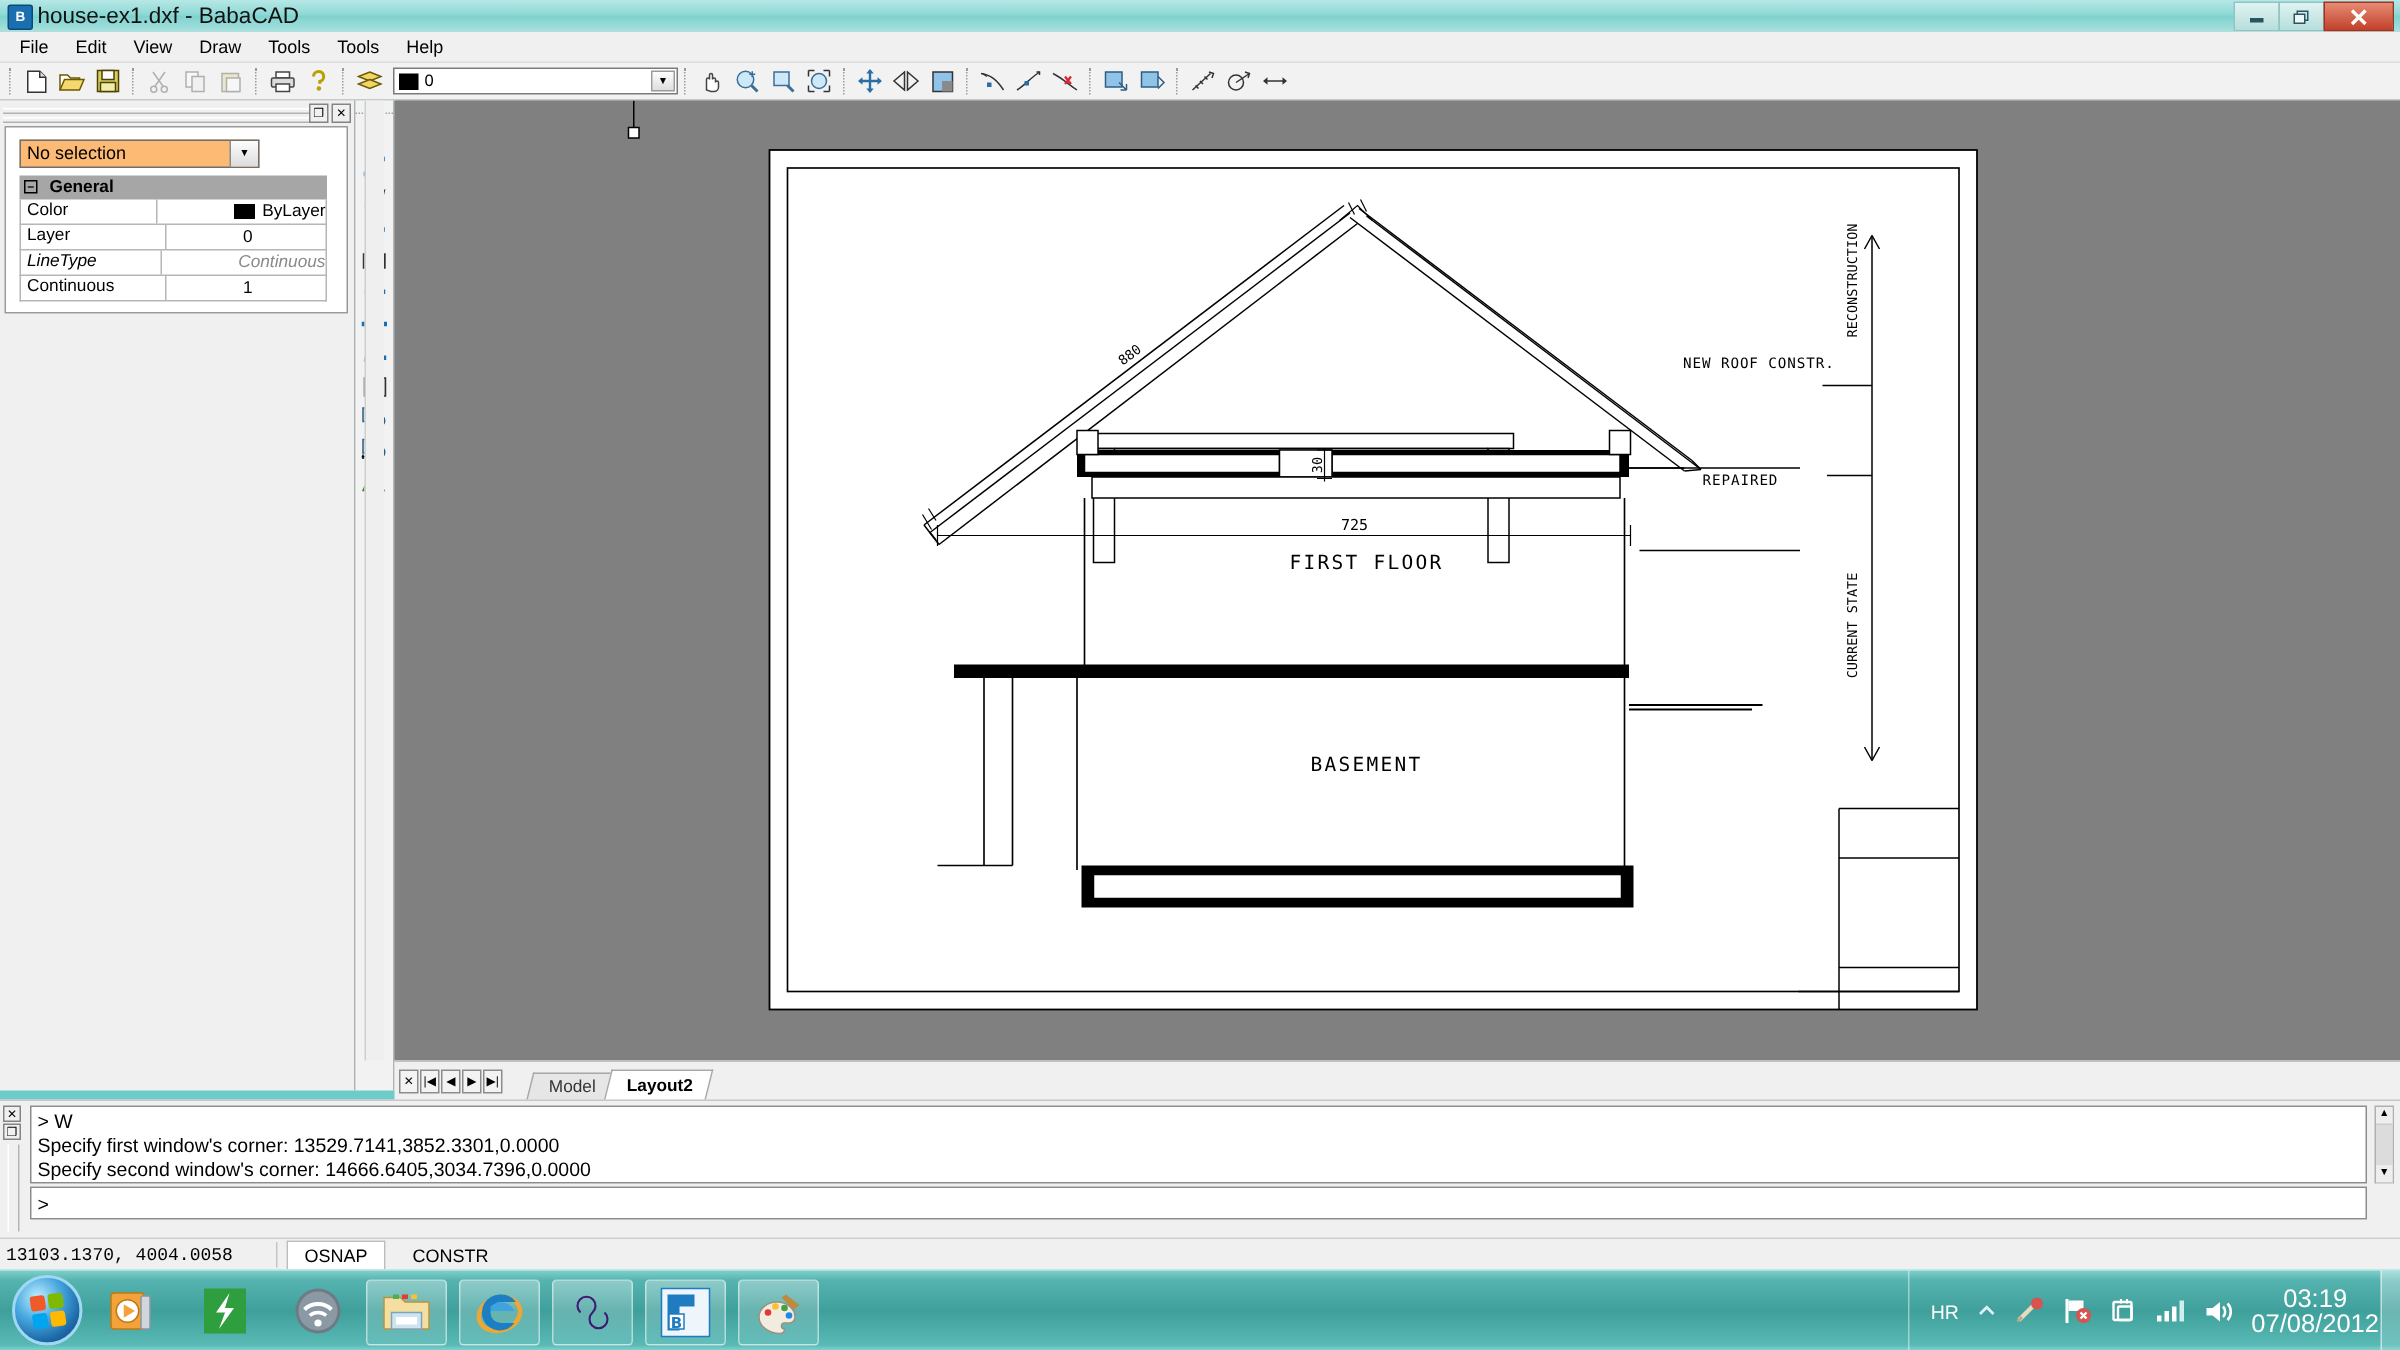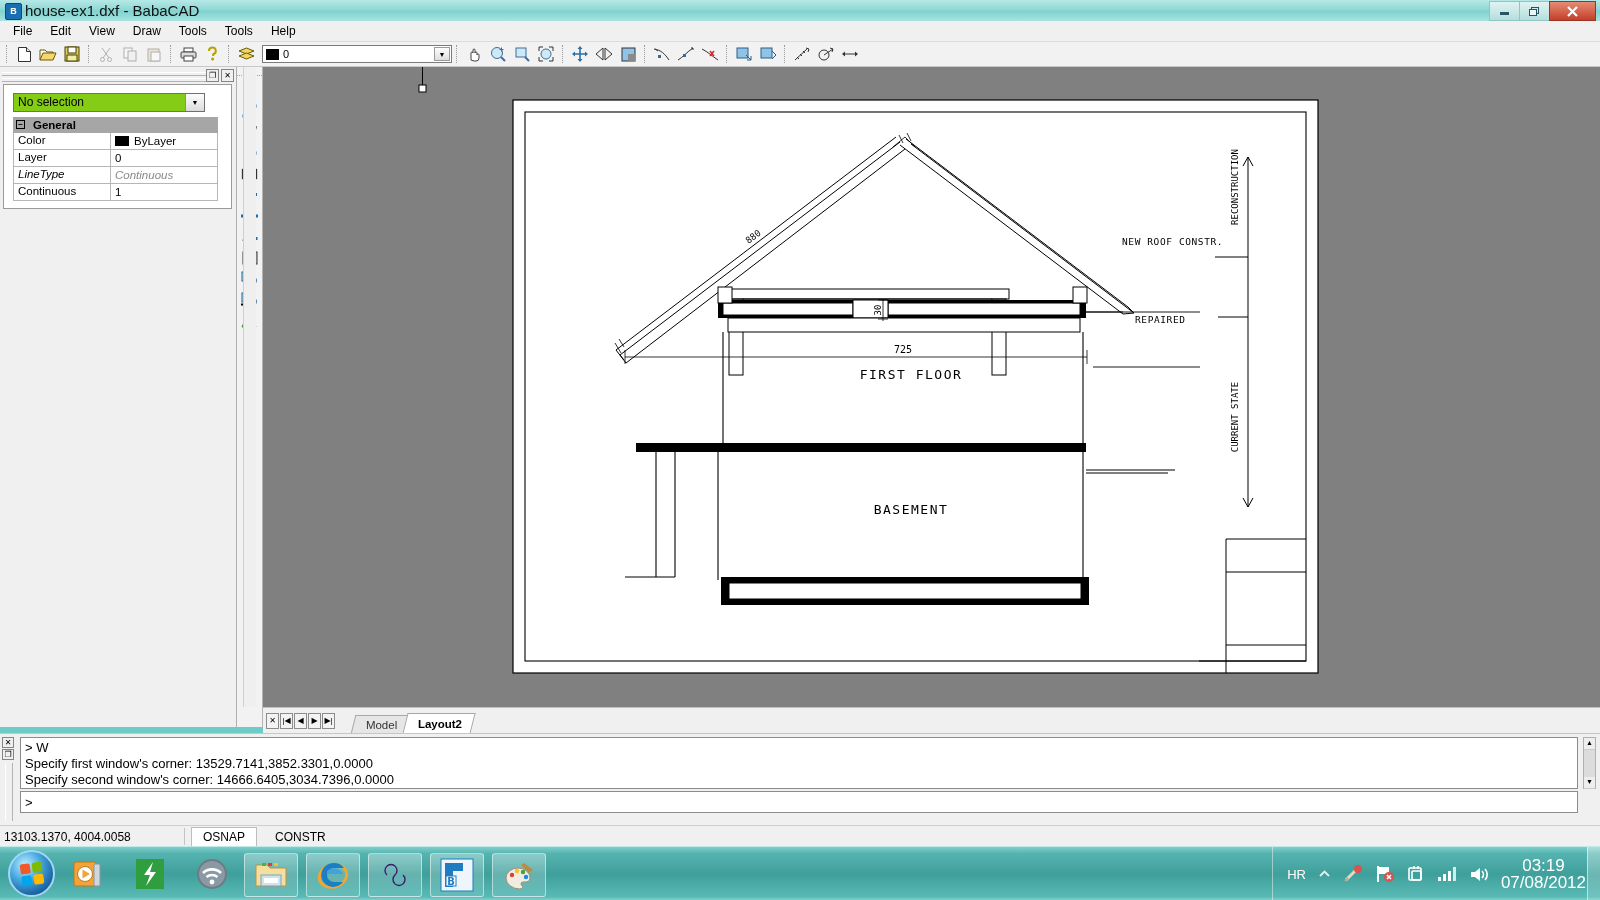"No selection" .selcombo { background: #84cc16 -> #fdba74; width: 192px -> 160px }
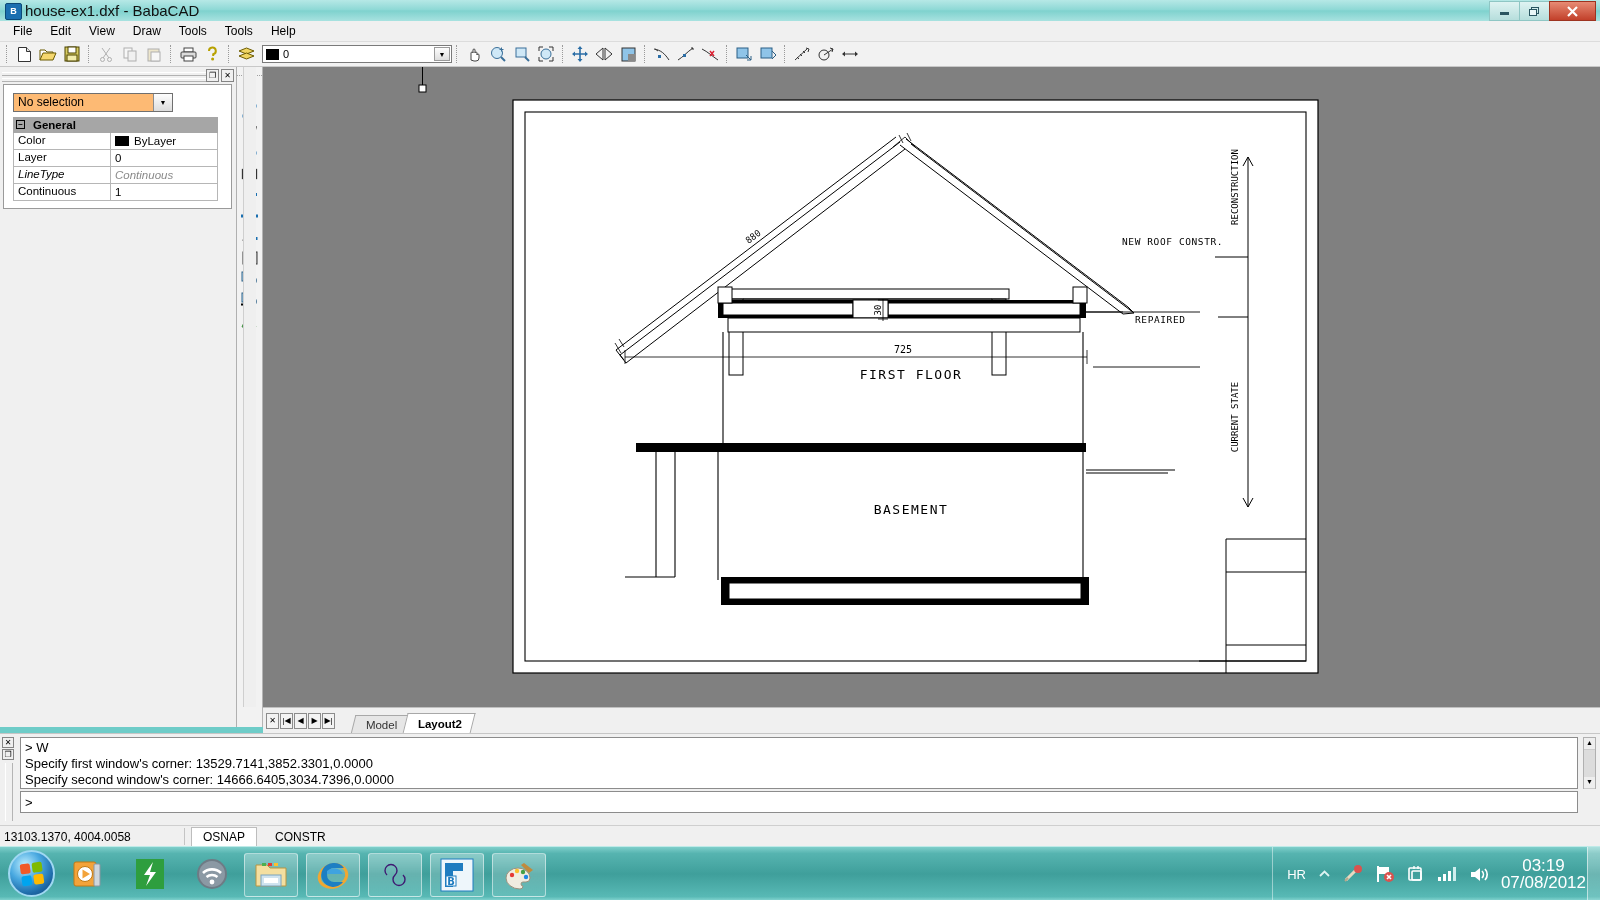"ByLayer" .prow .v { margin-left: none -> 47px }
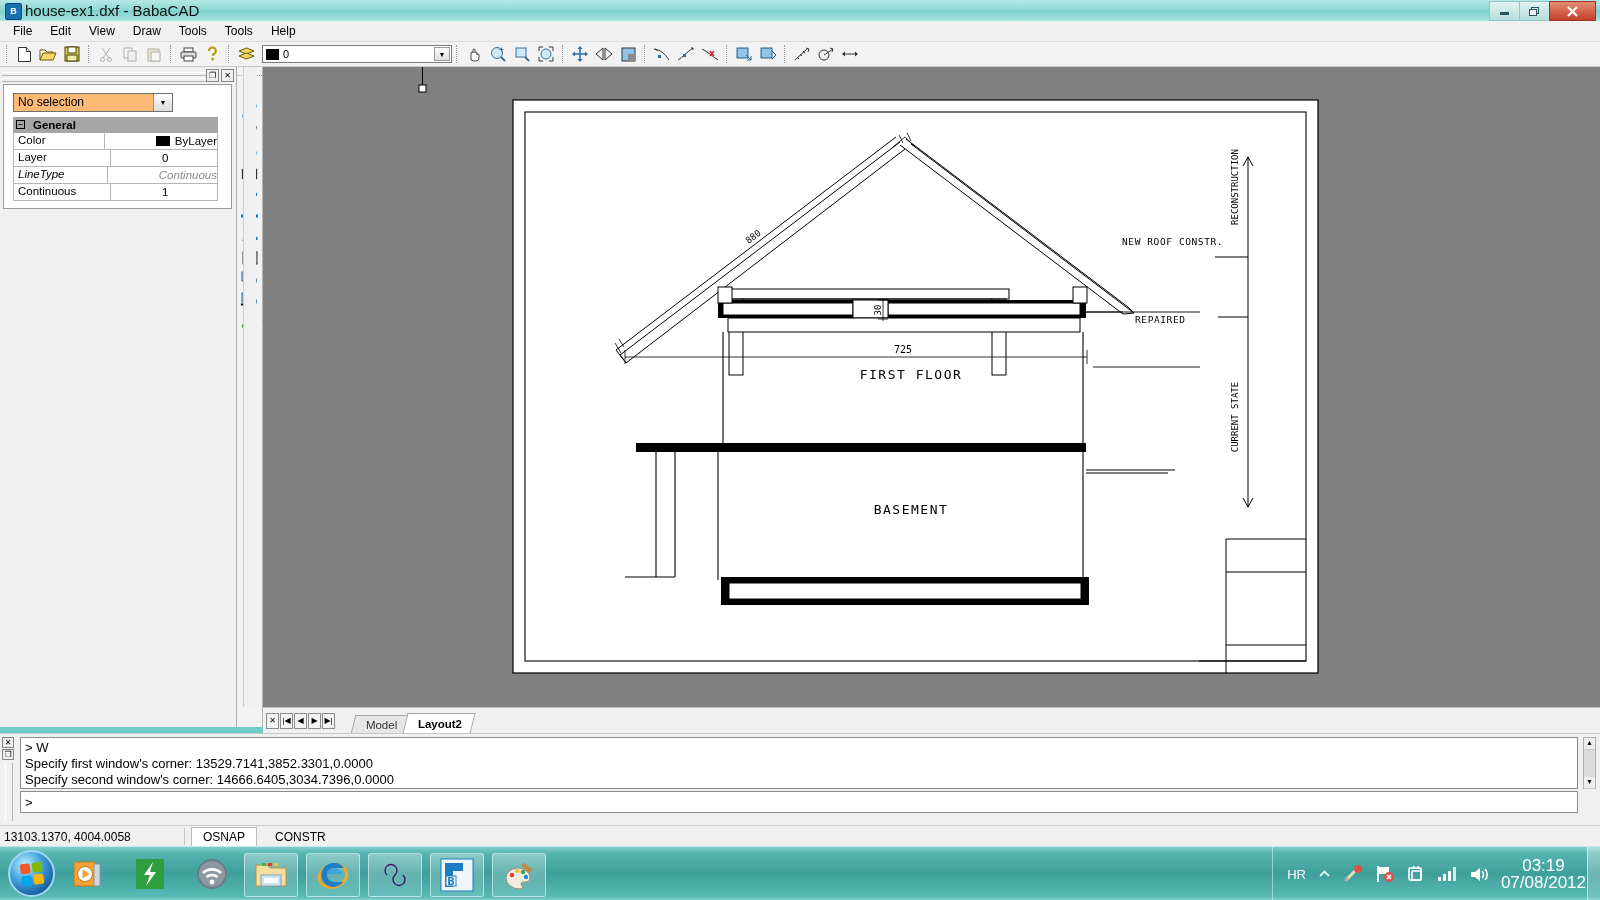"13103.1370, 4004.0058" .statusbar .coords { font-family: none -> Liberation Mono, monospace }
